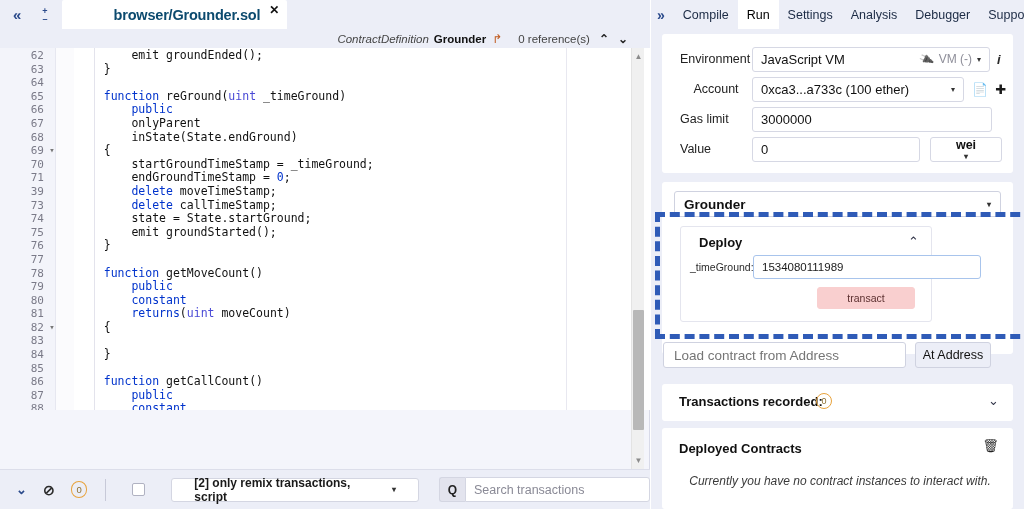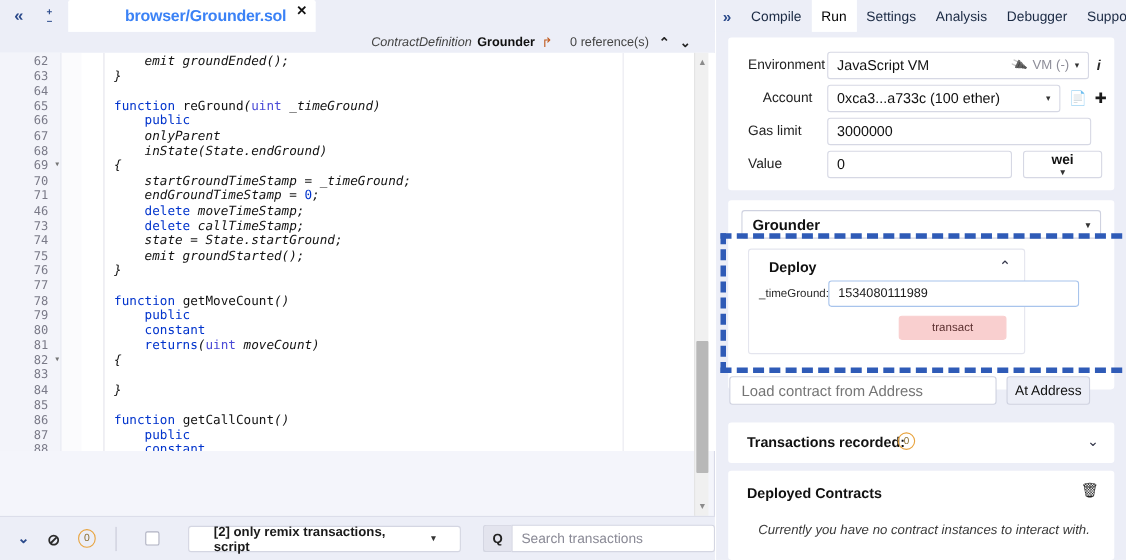"browser/Grounder.sol" .file-tab .tab-label { color: #3b82f6 -> #0c4a6e }
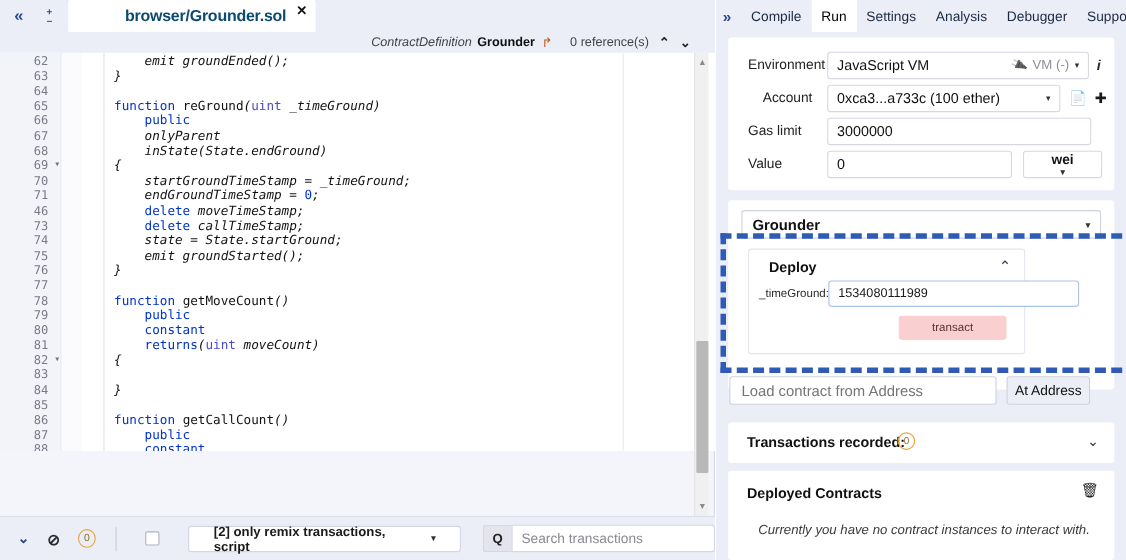"emit groundEnded();" .pl { font-style: italic -> none }
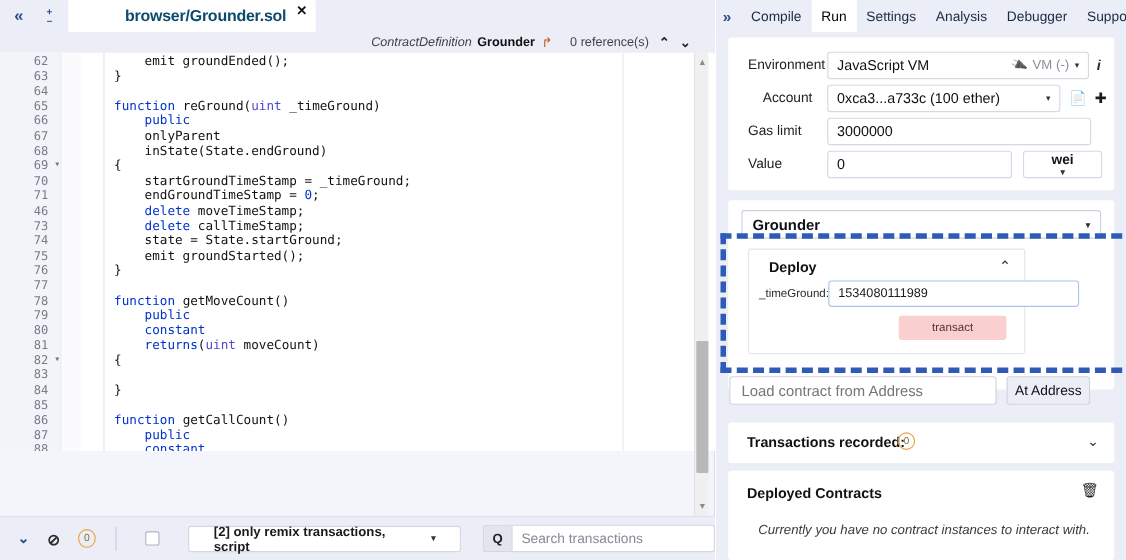"46" span.ln { text: 46 -> 39 }
